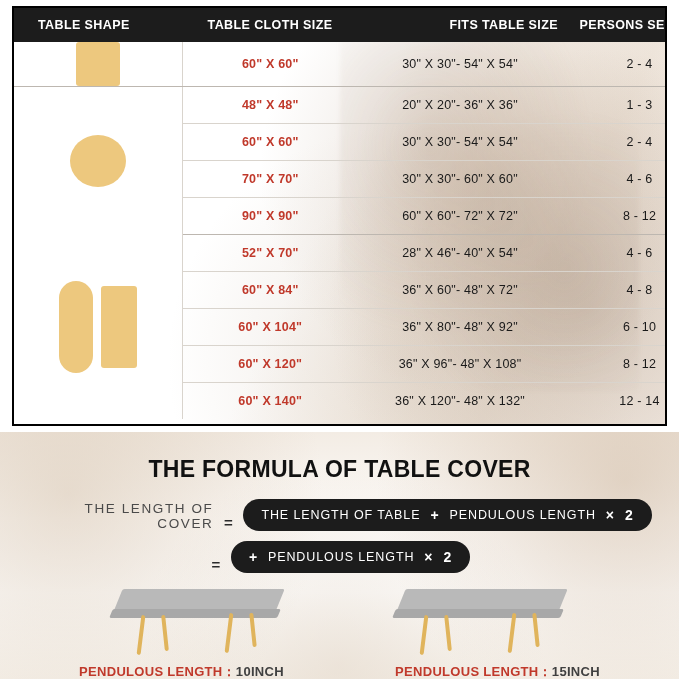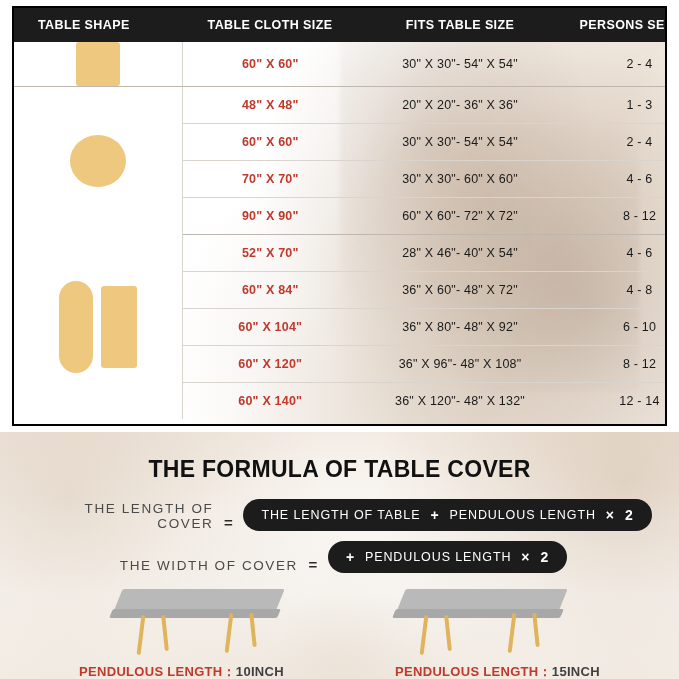"FITS TABLE SIZE" .tbl thead th.col-fits { text-align: none -> right }
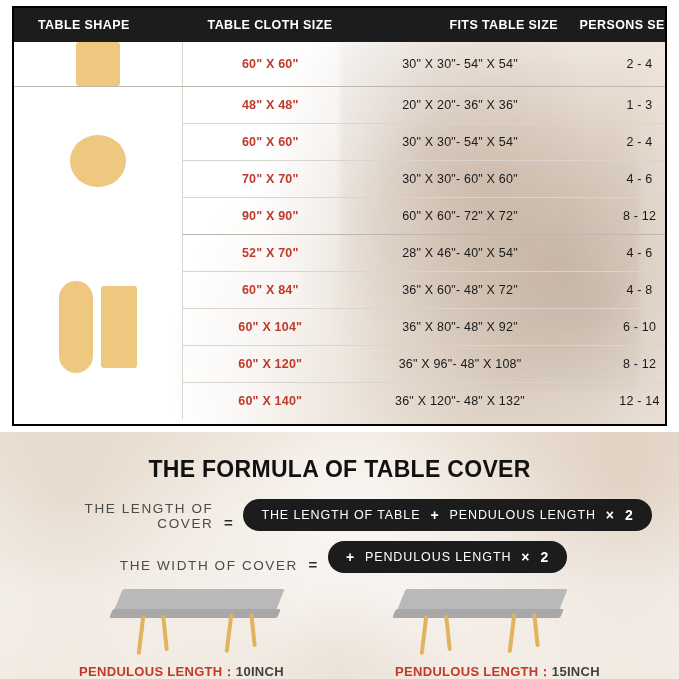"THE WIDTH OF COVER" div.flabel { html: <div>THE WIDTH OF COVER</div> -> none }
